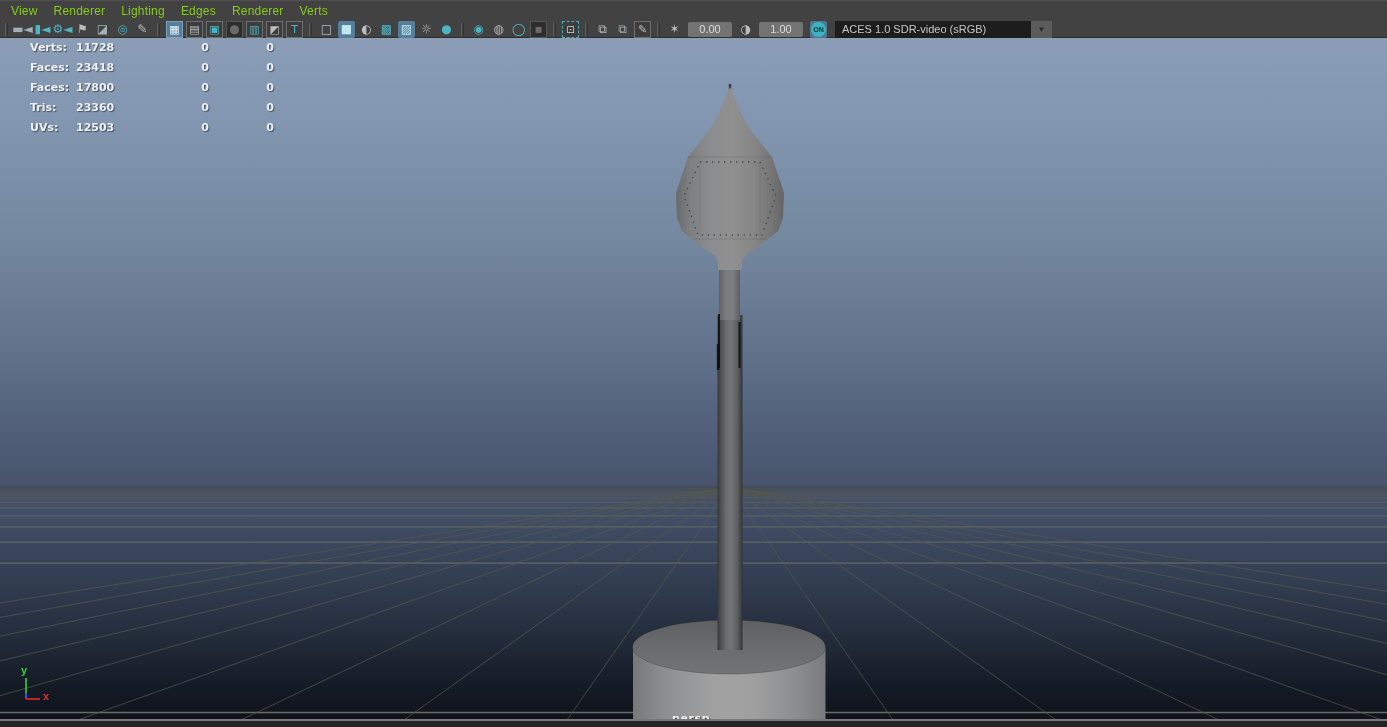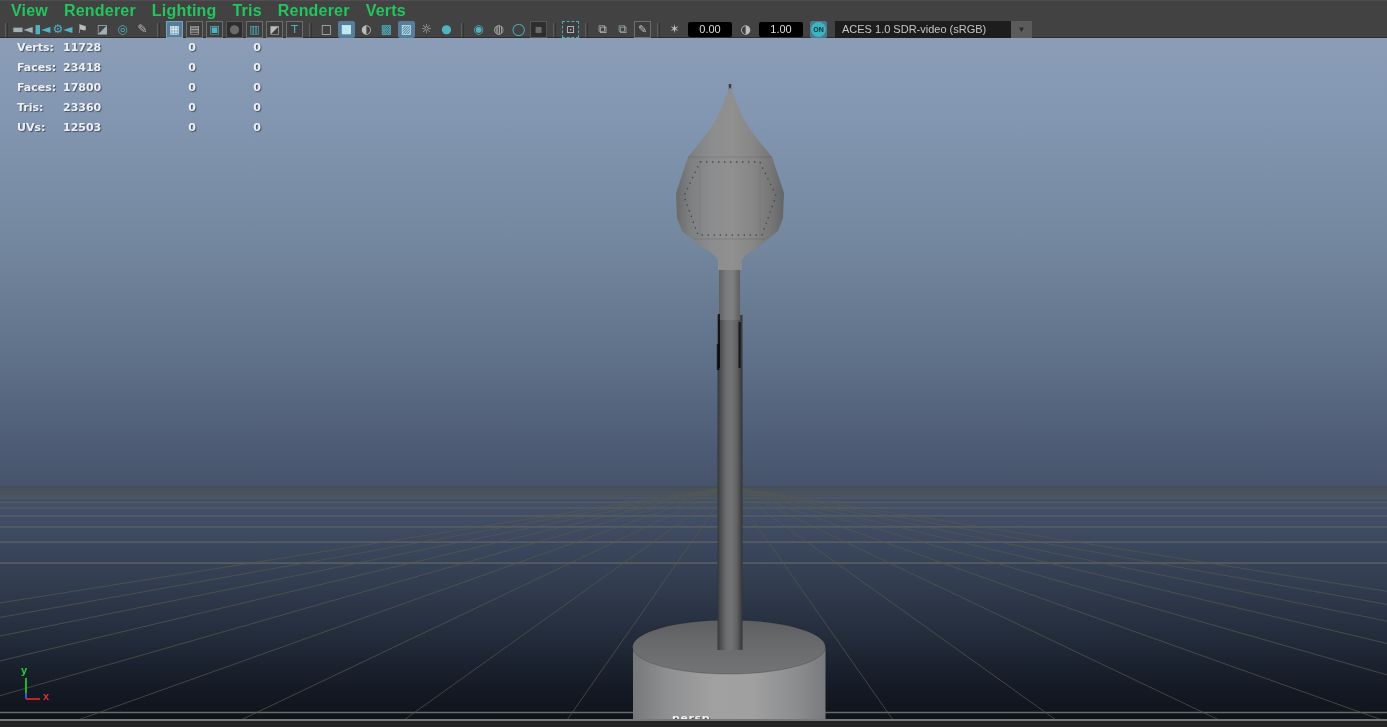"View" .menu-item { color: #22c55e -> #84cc16; font-size: 16px -> 12px; font-weight: bold -> none }
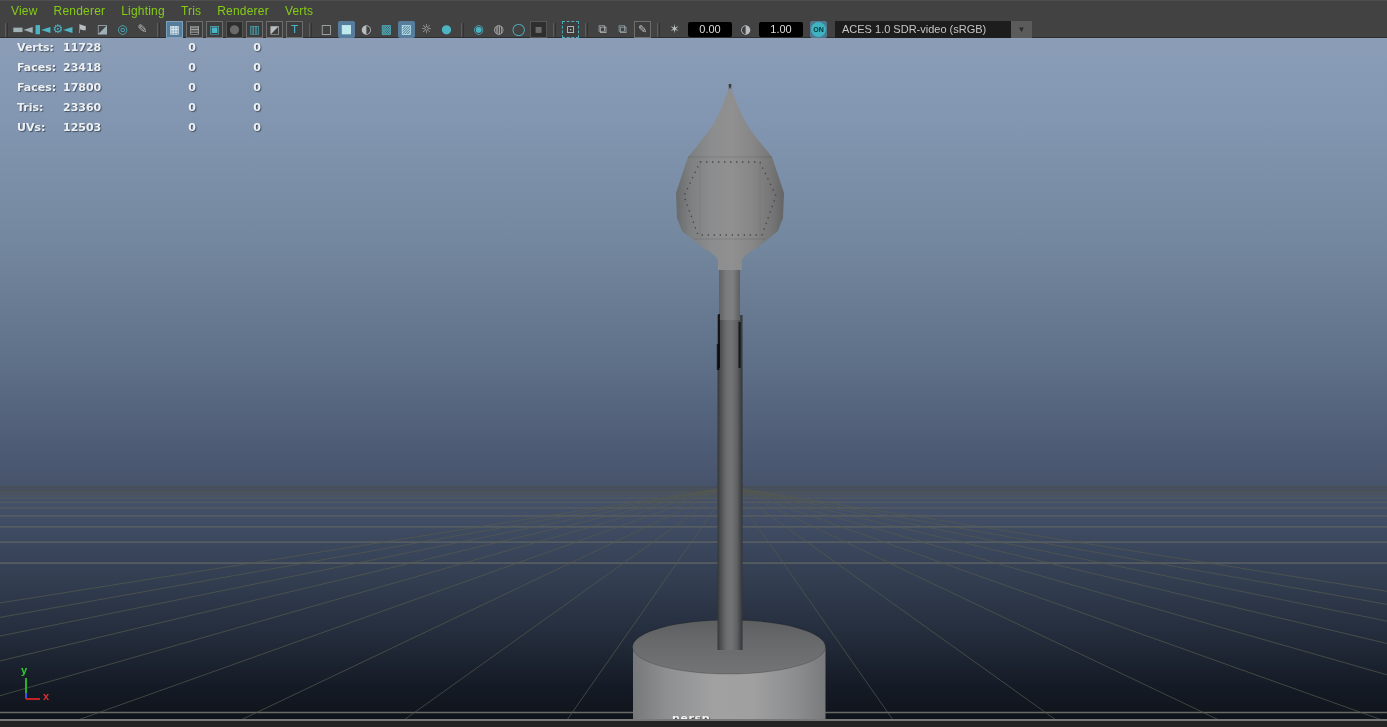"Tris" div.menu-item { text: Tris -> Edges }
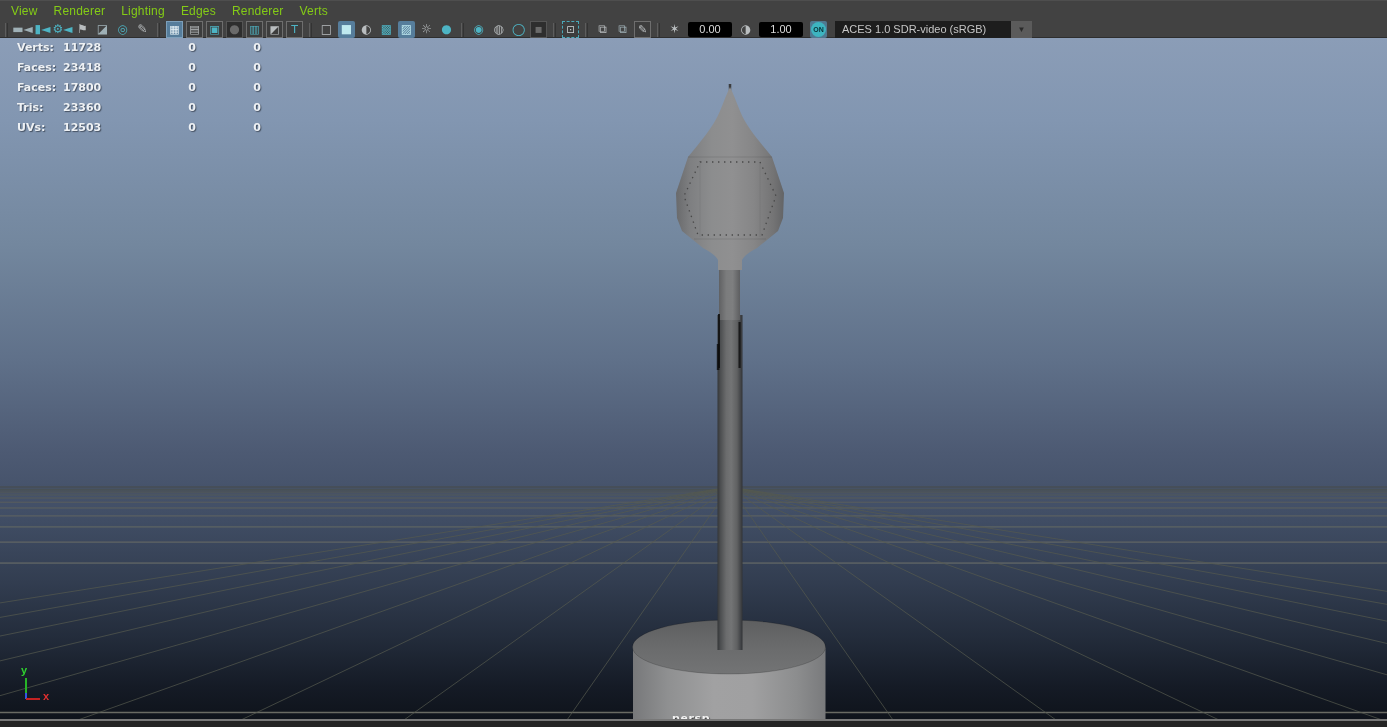"0.00" .tb-field { background: #000000 -> #737373 }
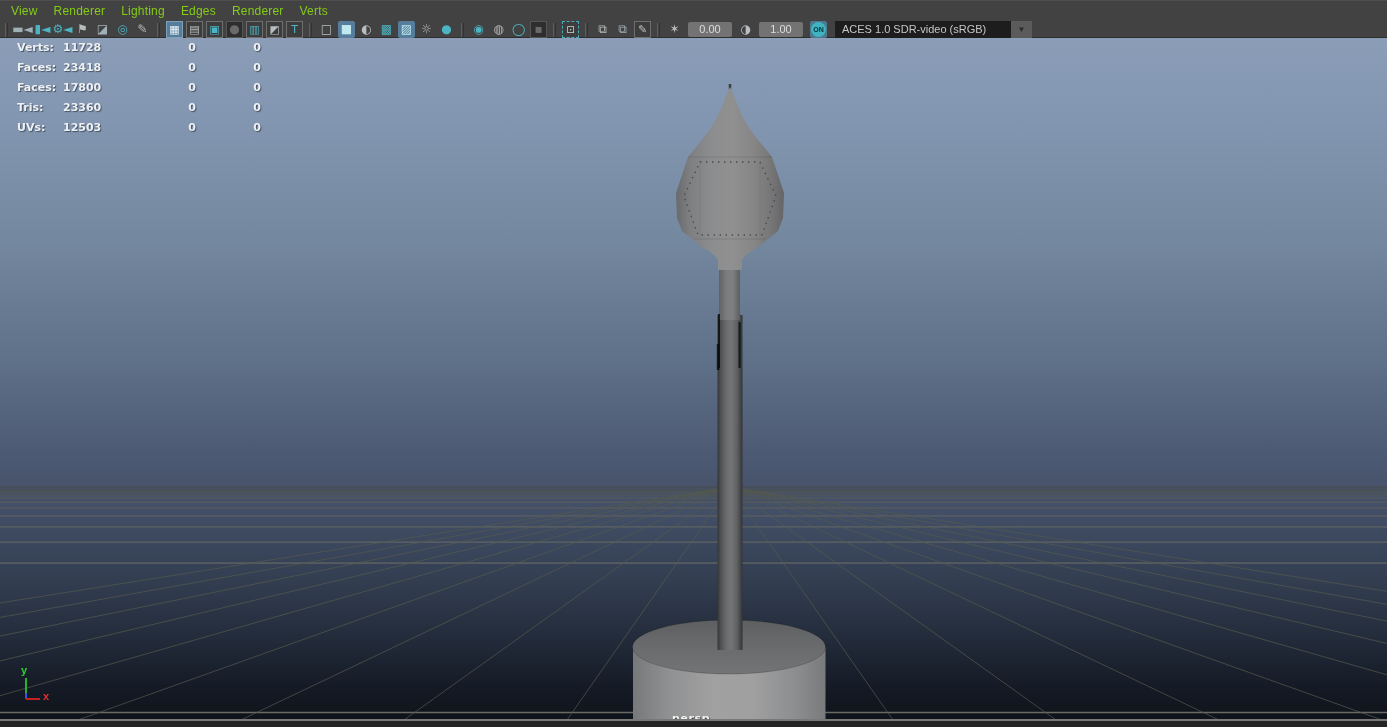"ACES 1.0 SDR-video (sRGB)" #colorspace-value { width: 176px -> 196px }
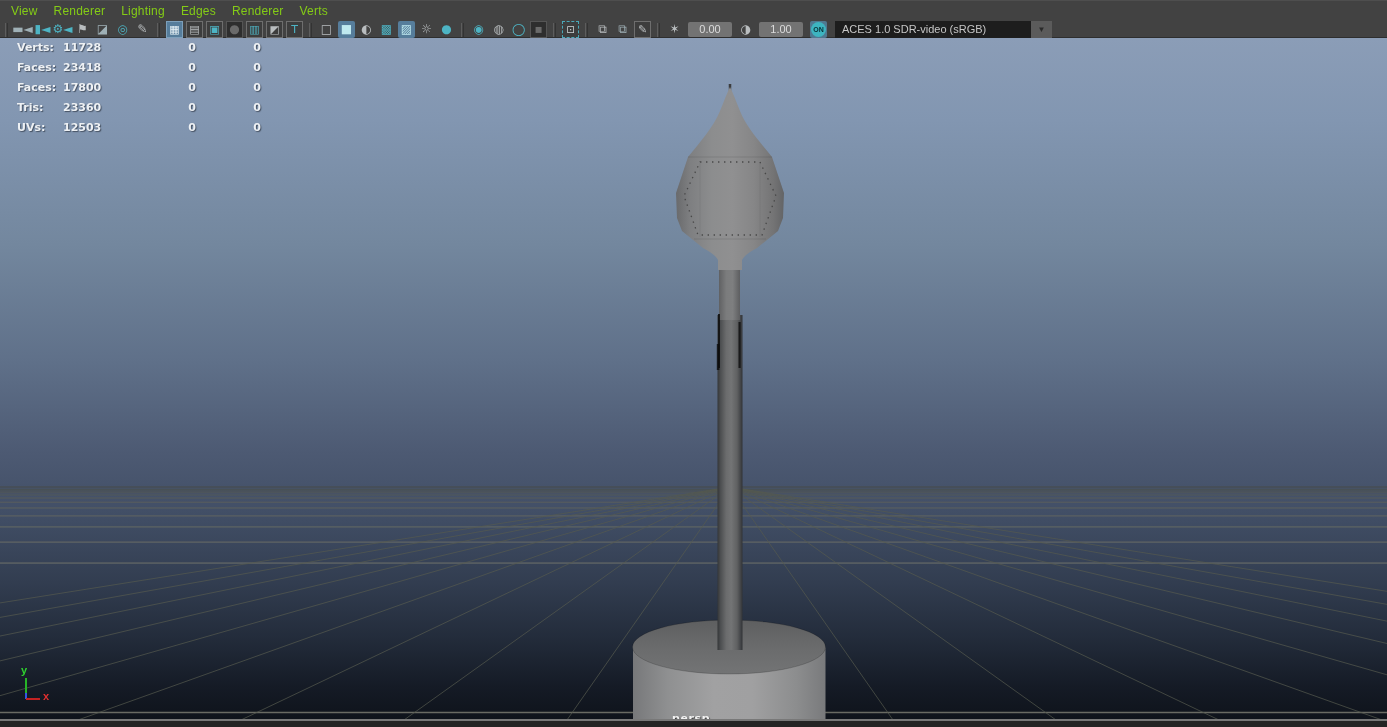"Verts:" #hud { left: 3px -> 16px }
